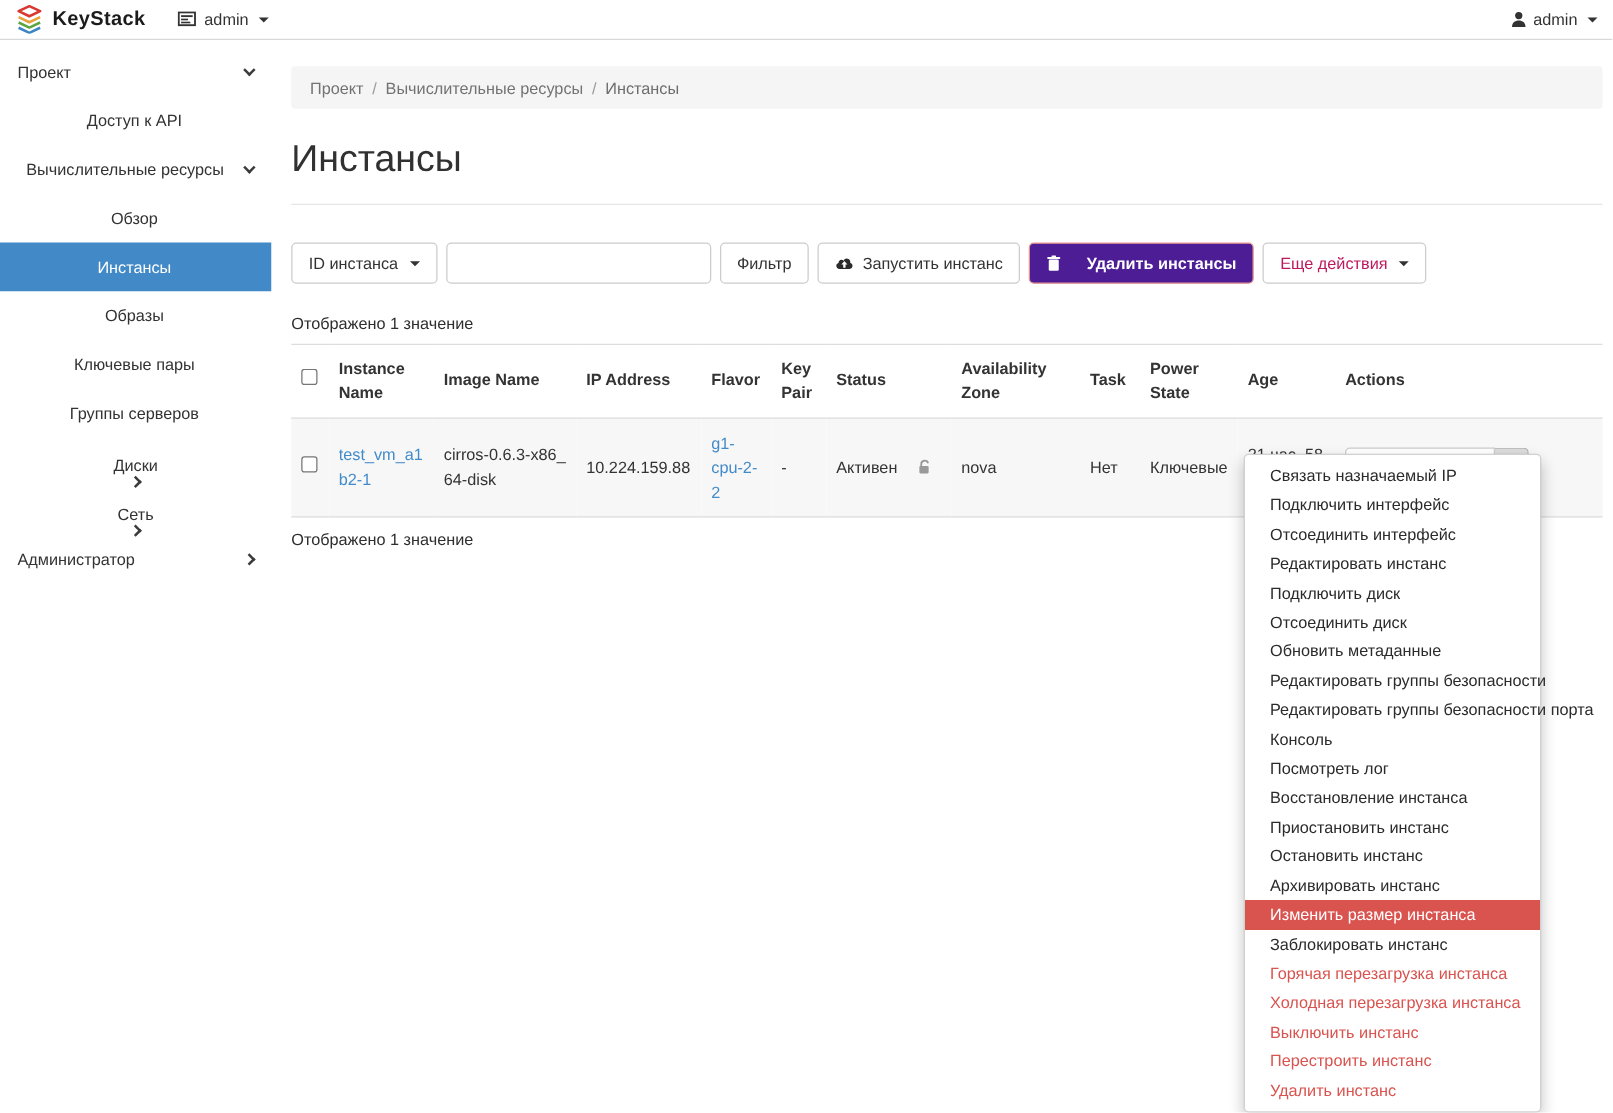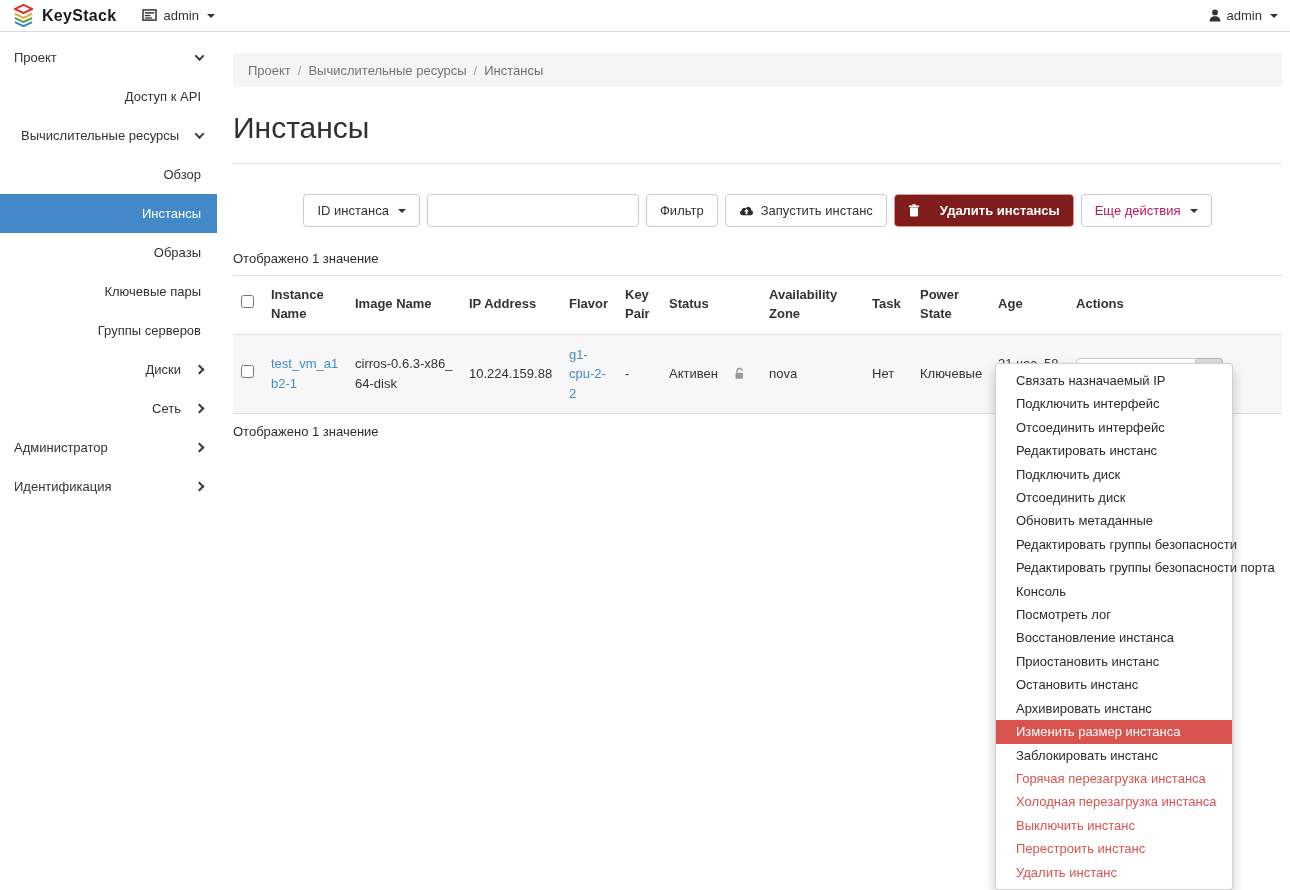"Доступ к API" .snav-item.leaf { justify-content: flex-end -> center }
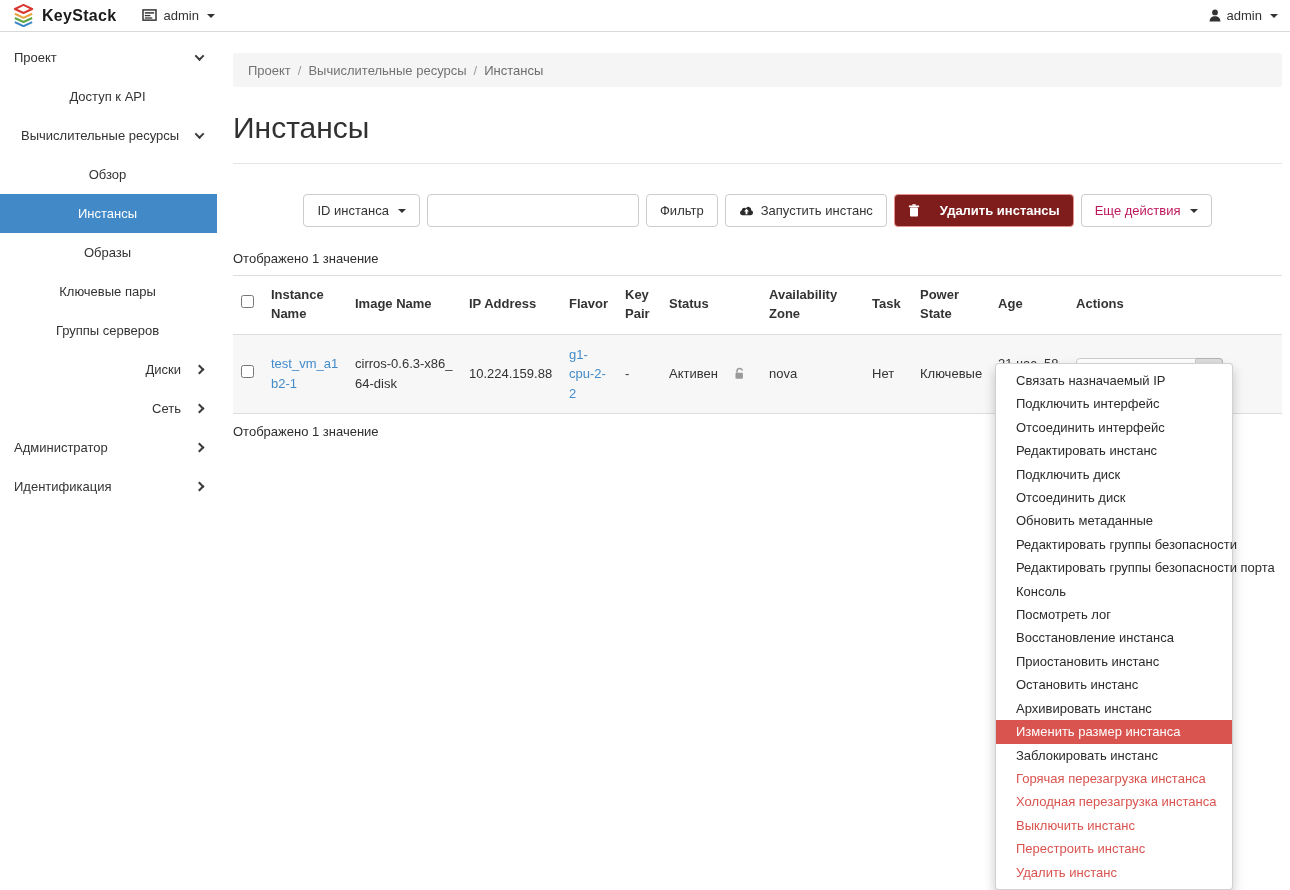"ID инстанса" .toolbar { justify-content: center -> flex-start }
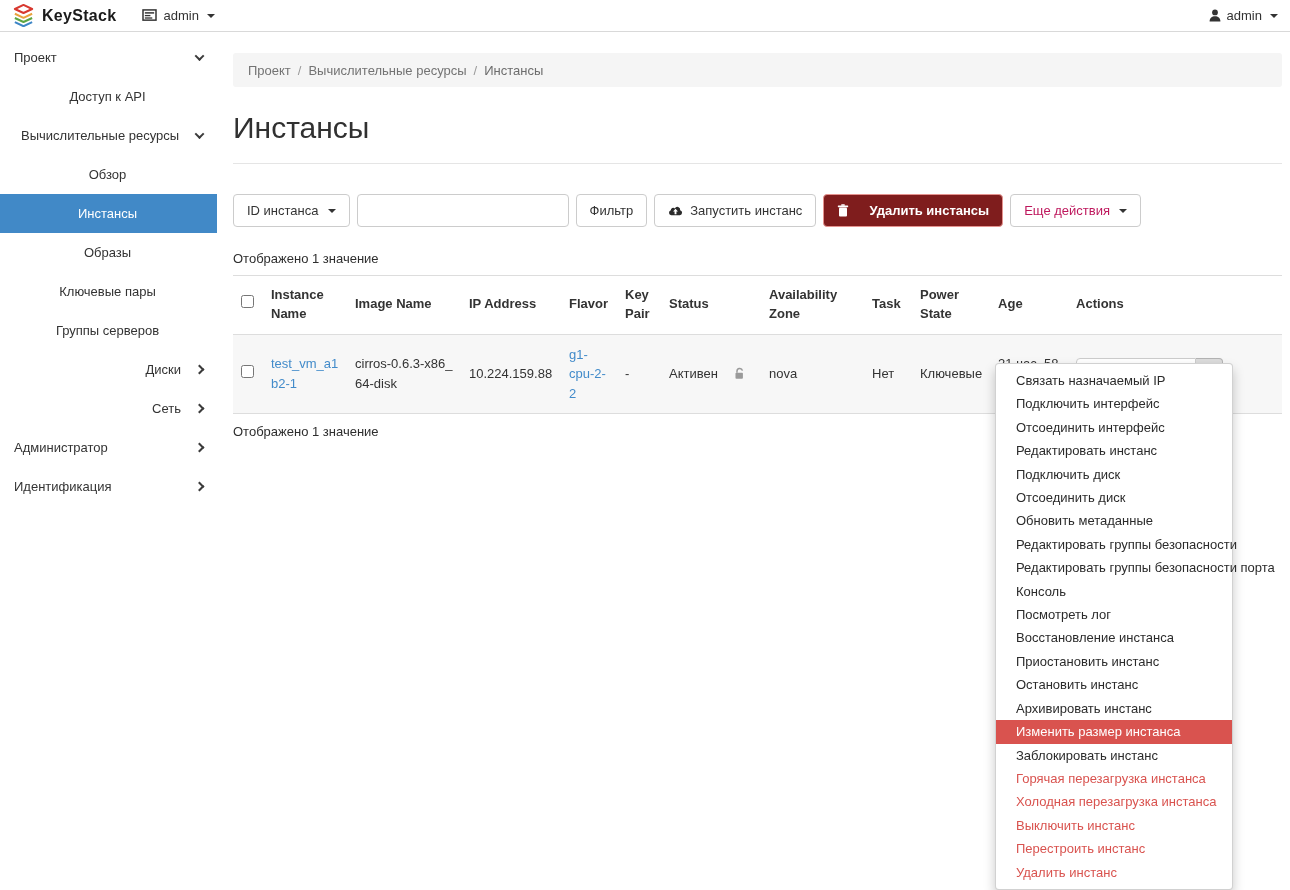"Удалить инстансы" .btn.danger-disabled { background: #7f1d1d -> #4c1d95 }
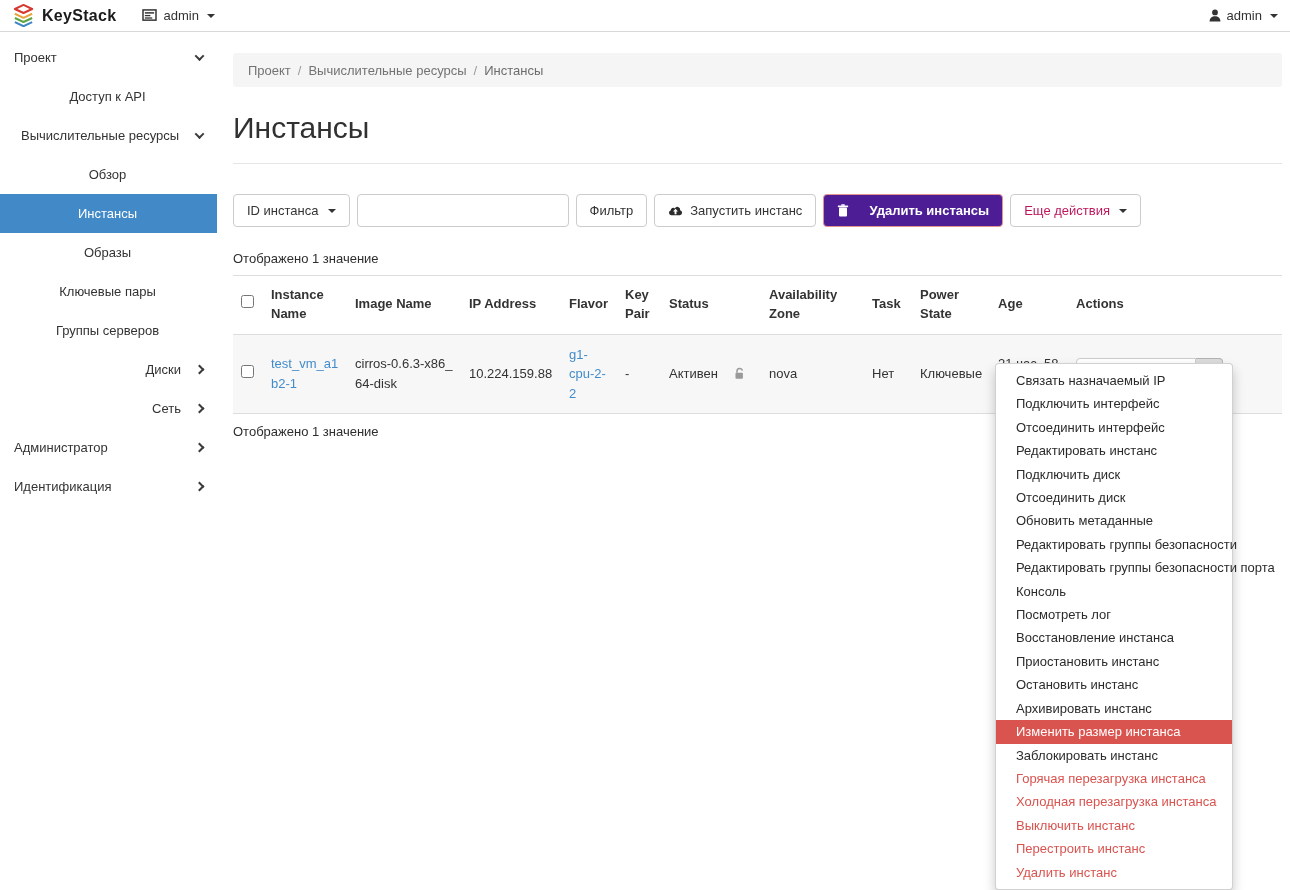"Диски" .snav-item.group { flex-direction: none -> column; gap: 15px -> 2px }
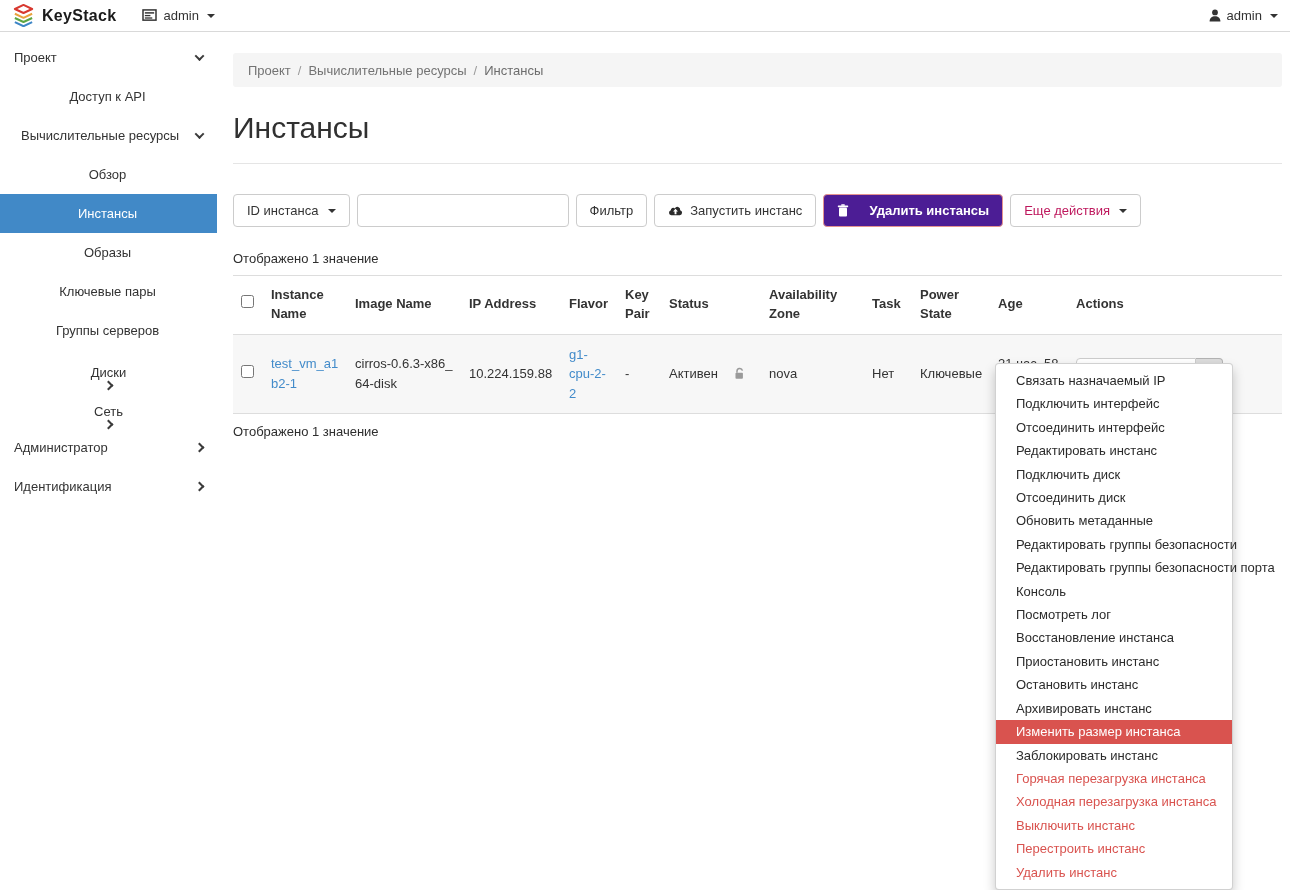"Идентификация" div.snav-item { html: <div> <span>Идентификация</span> <span></span> </div> -> none }
